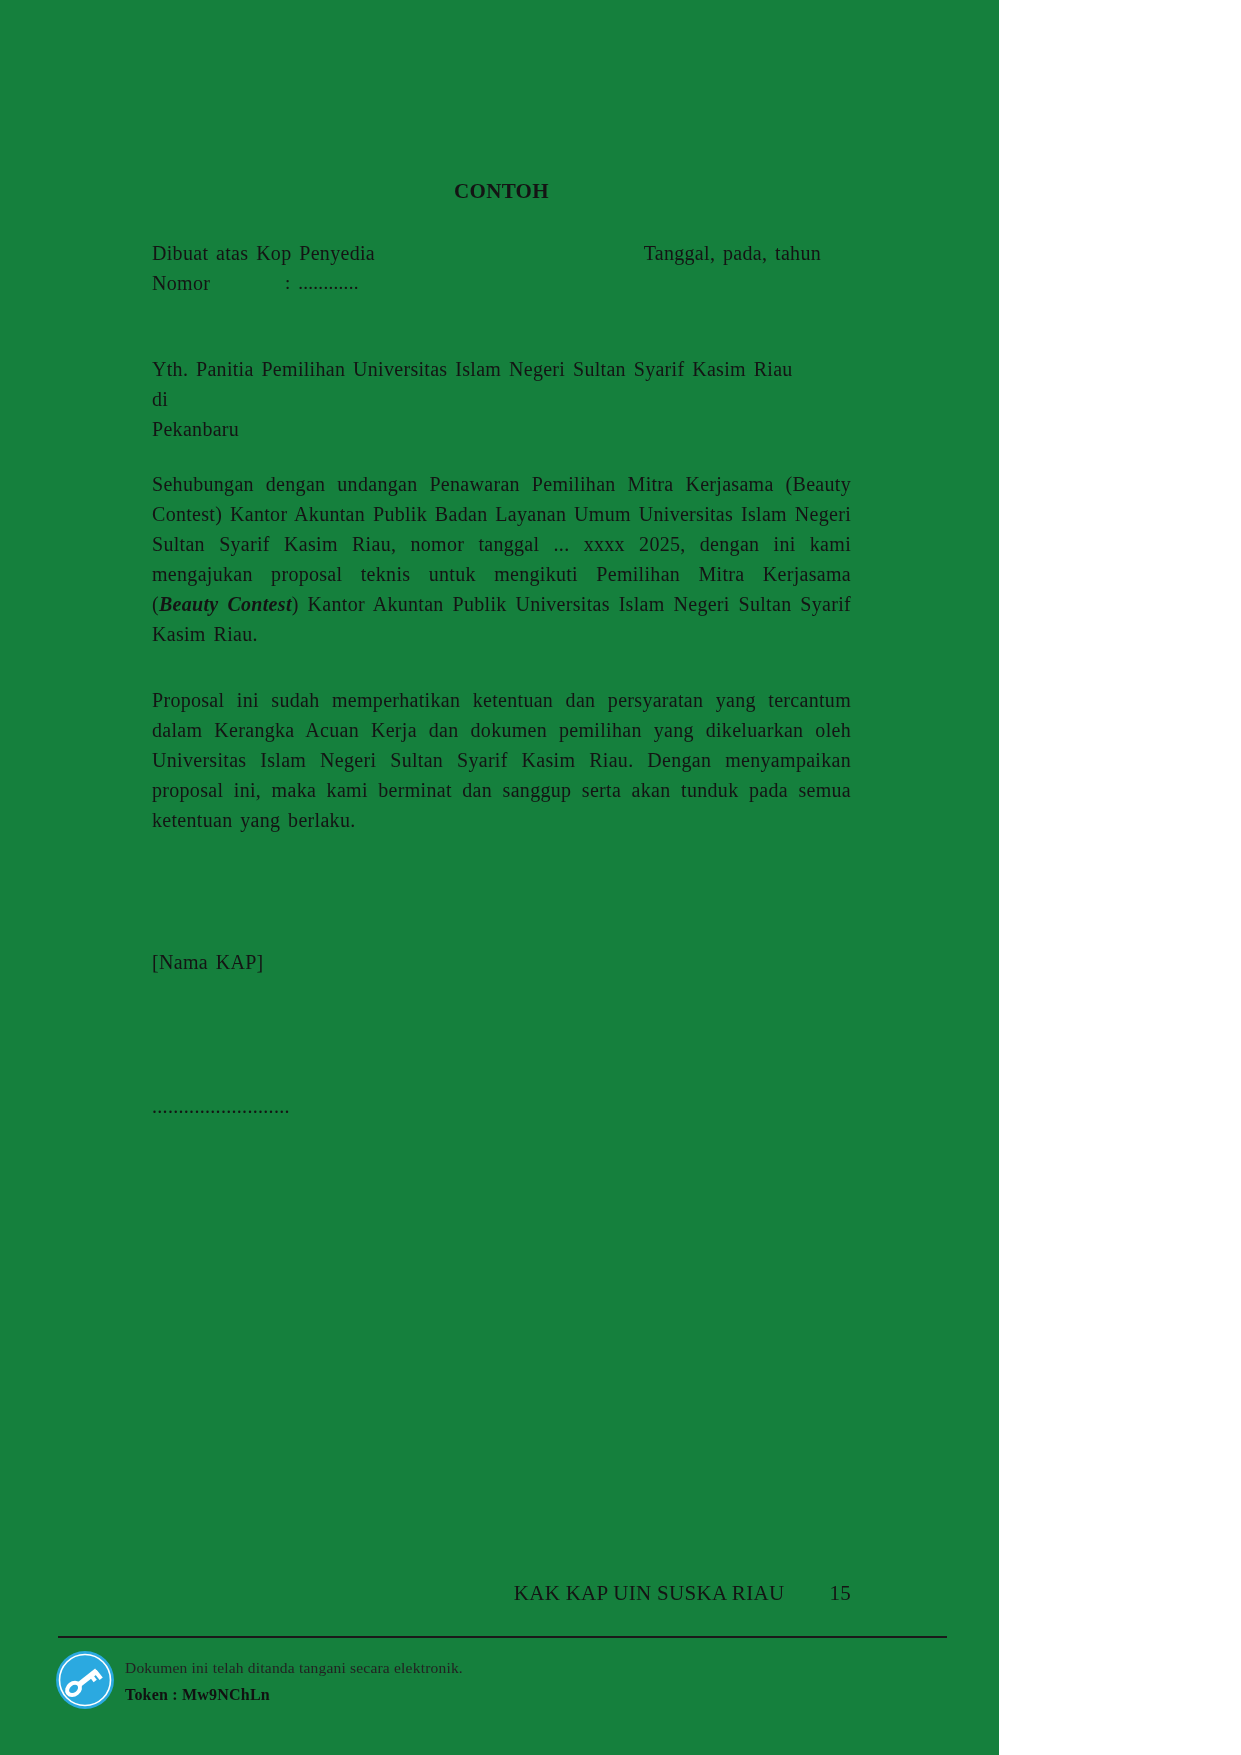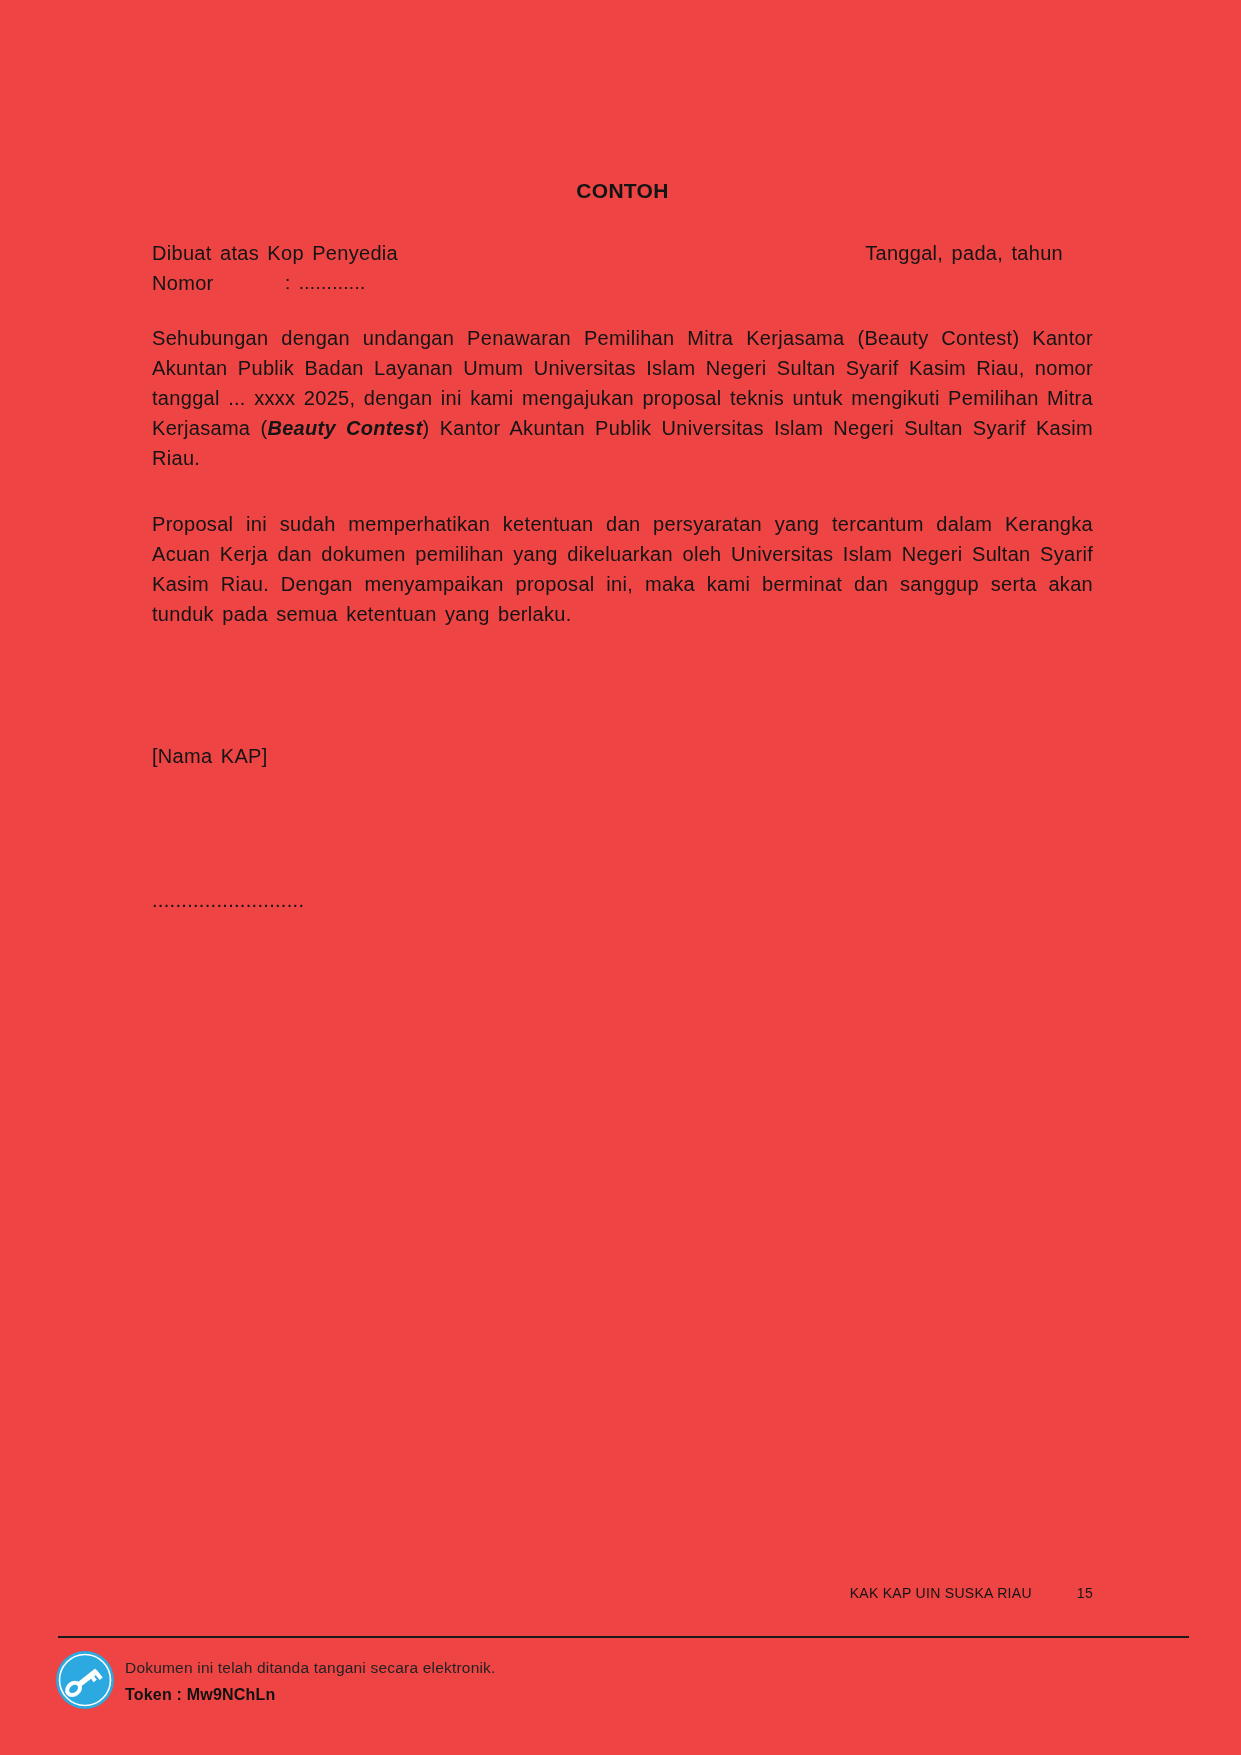"CONTOH" .page { background: #ef4444 -> #15803d; font-family: Liberation Sans, sans-serif -> Liberation Serif, serif; width: 1241px -> 999px }
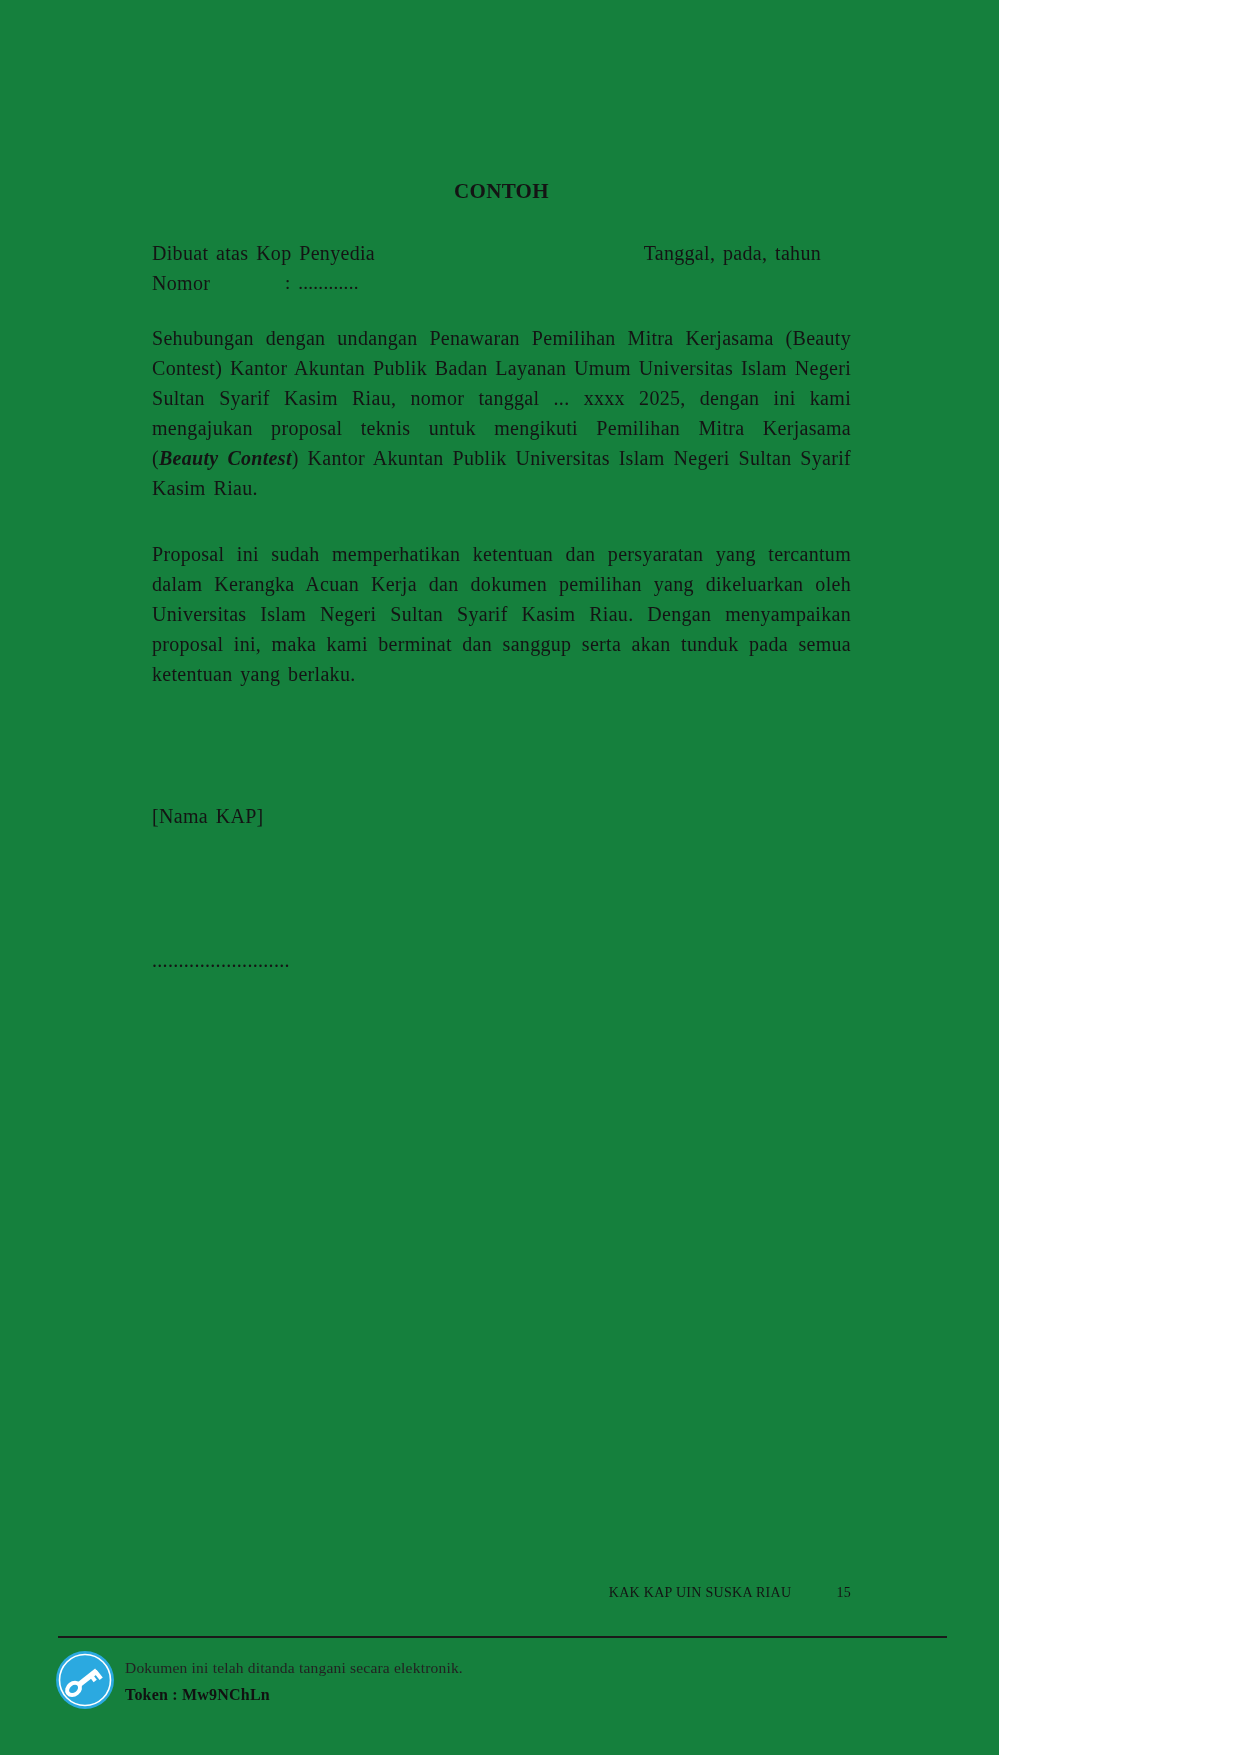"Yth. Panitia Pemilihan Universitas Islam" div.recipient { html: none -> <div> <div>Yth. Panitia Pemilihan Universitas Islam Negeri Sultan Syarif Kasim Riau</div> <div>di</div> <div>Pekanbaru</div> </div> }
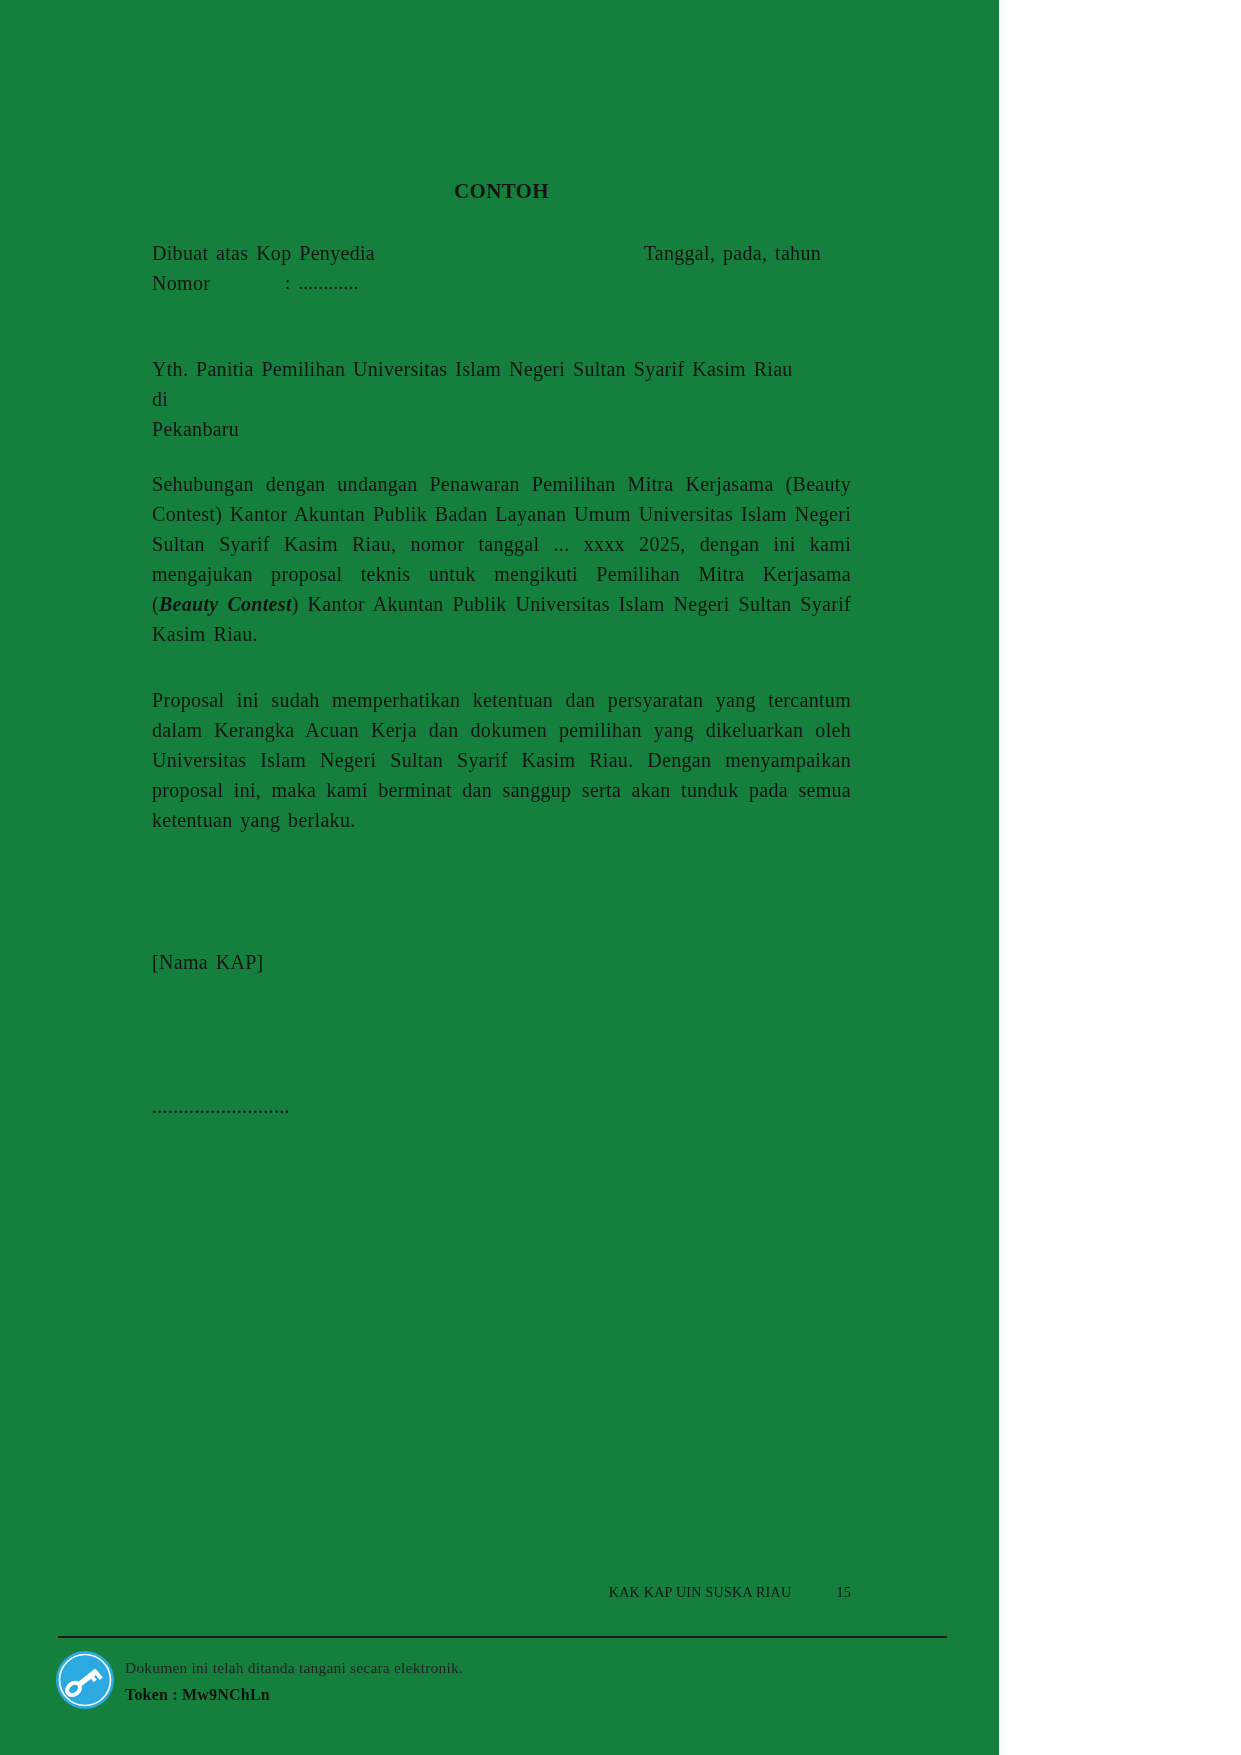"KAK KAP UIN SUSKA RIAU" .footer-line { font-size: 14px -> 21px }
